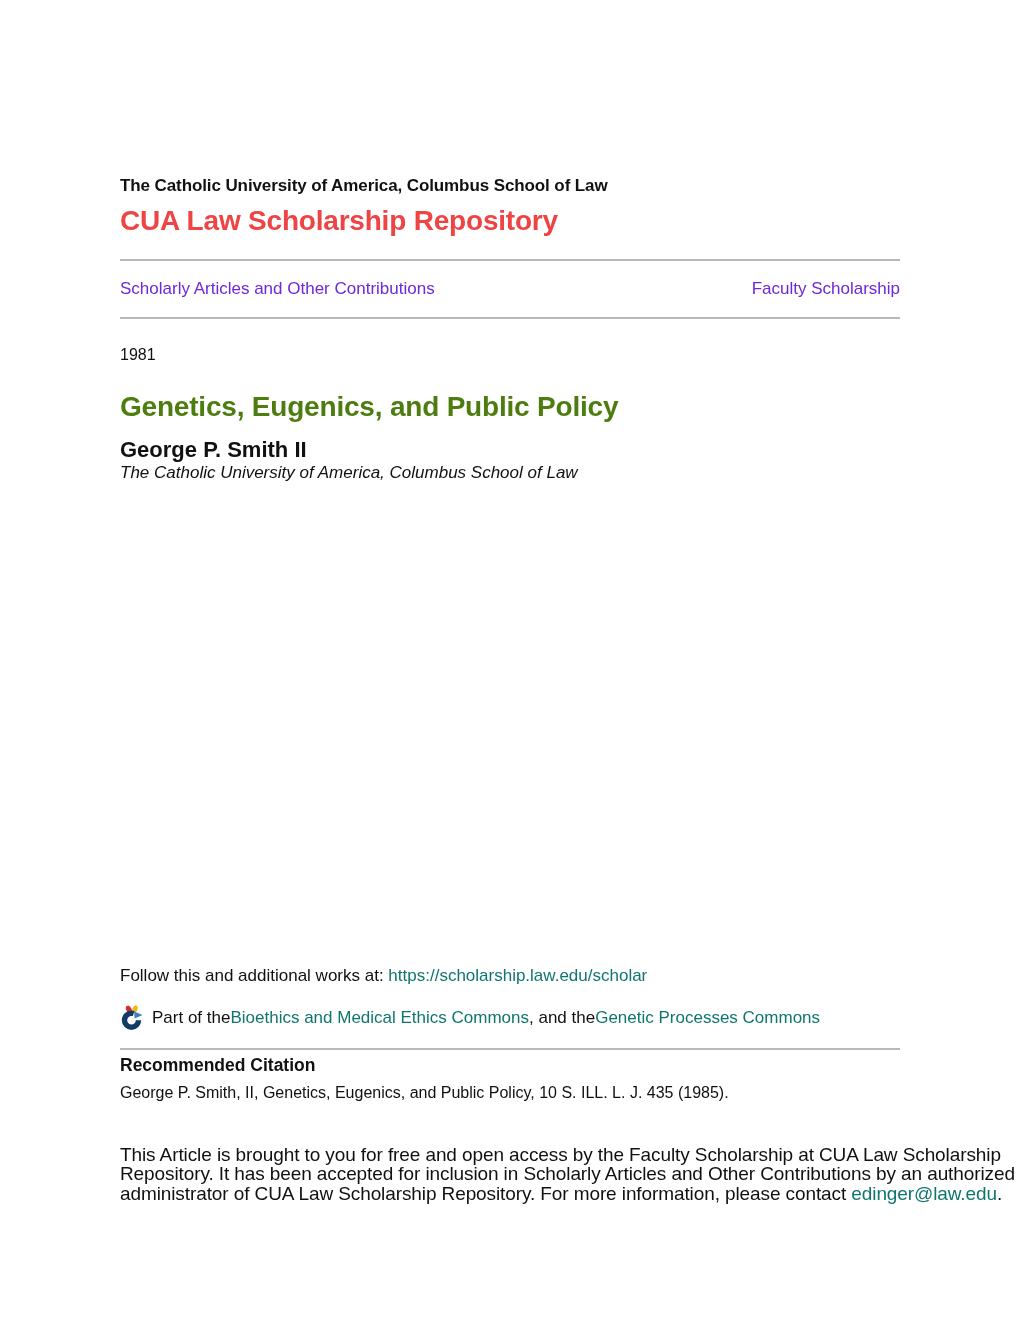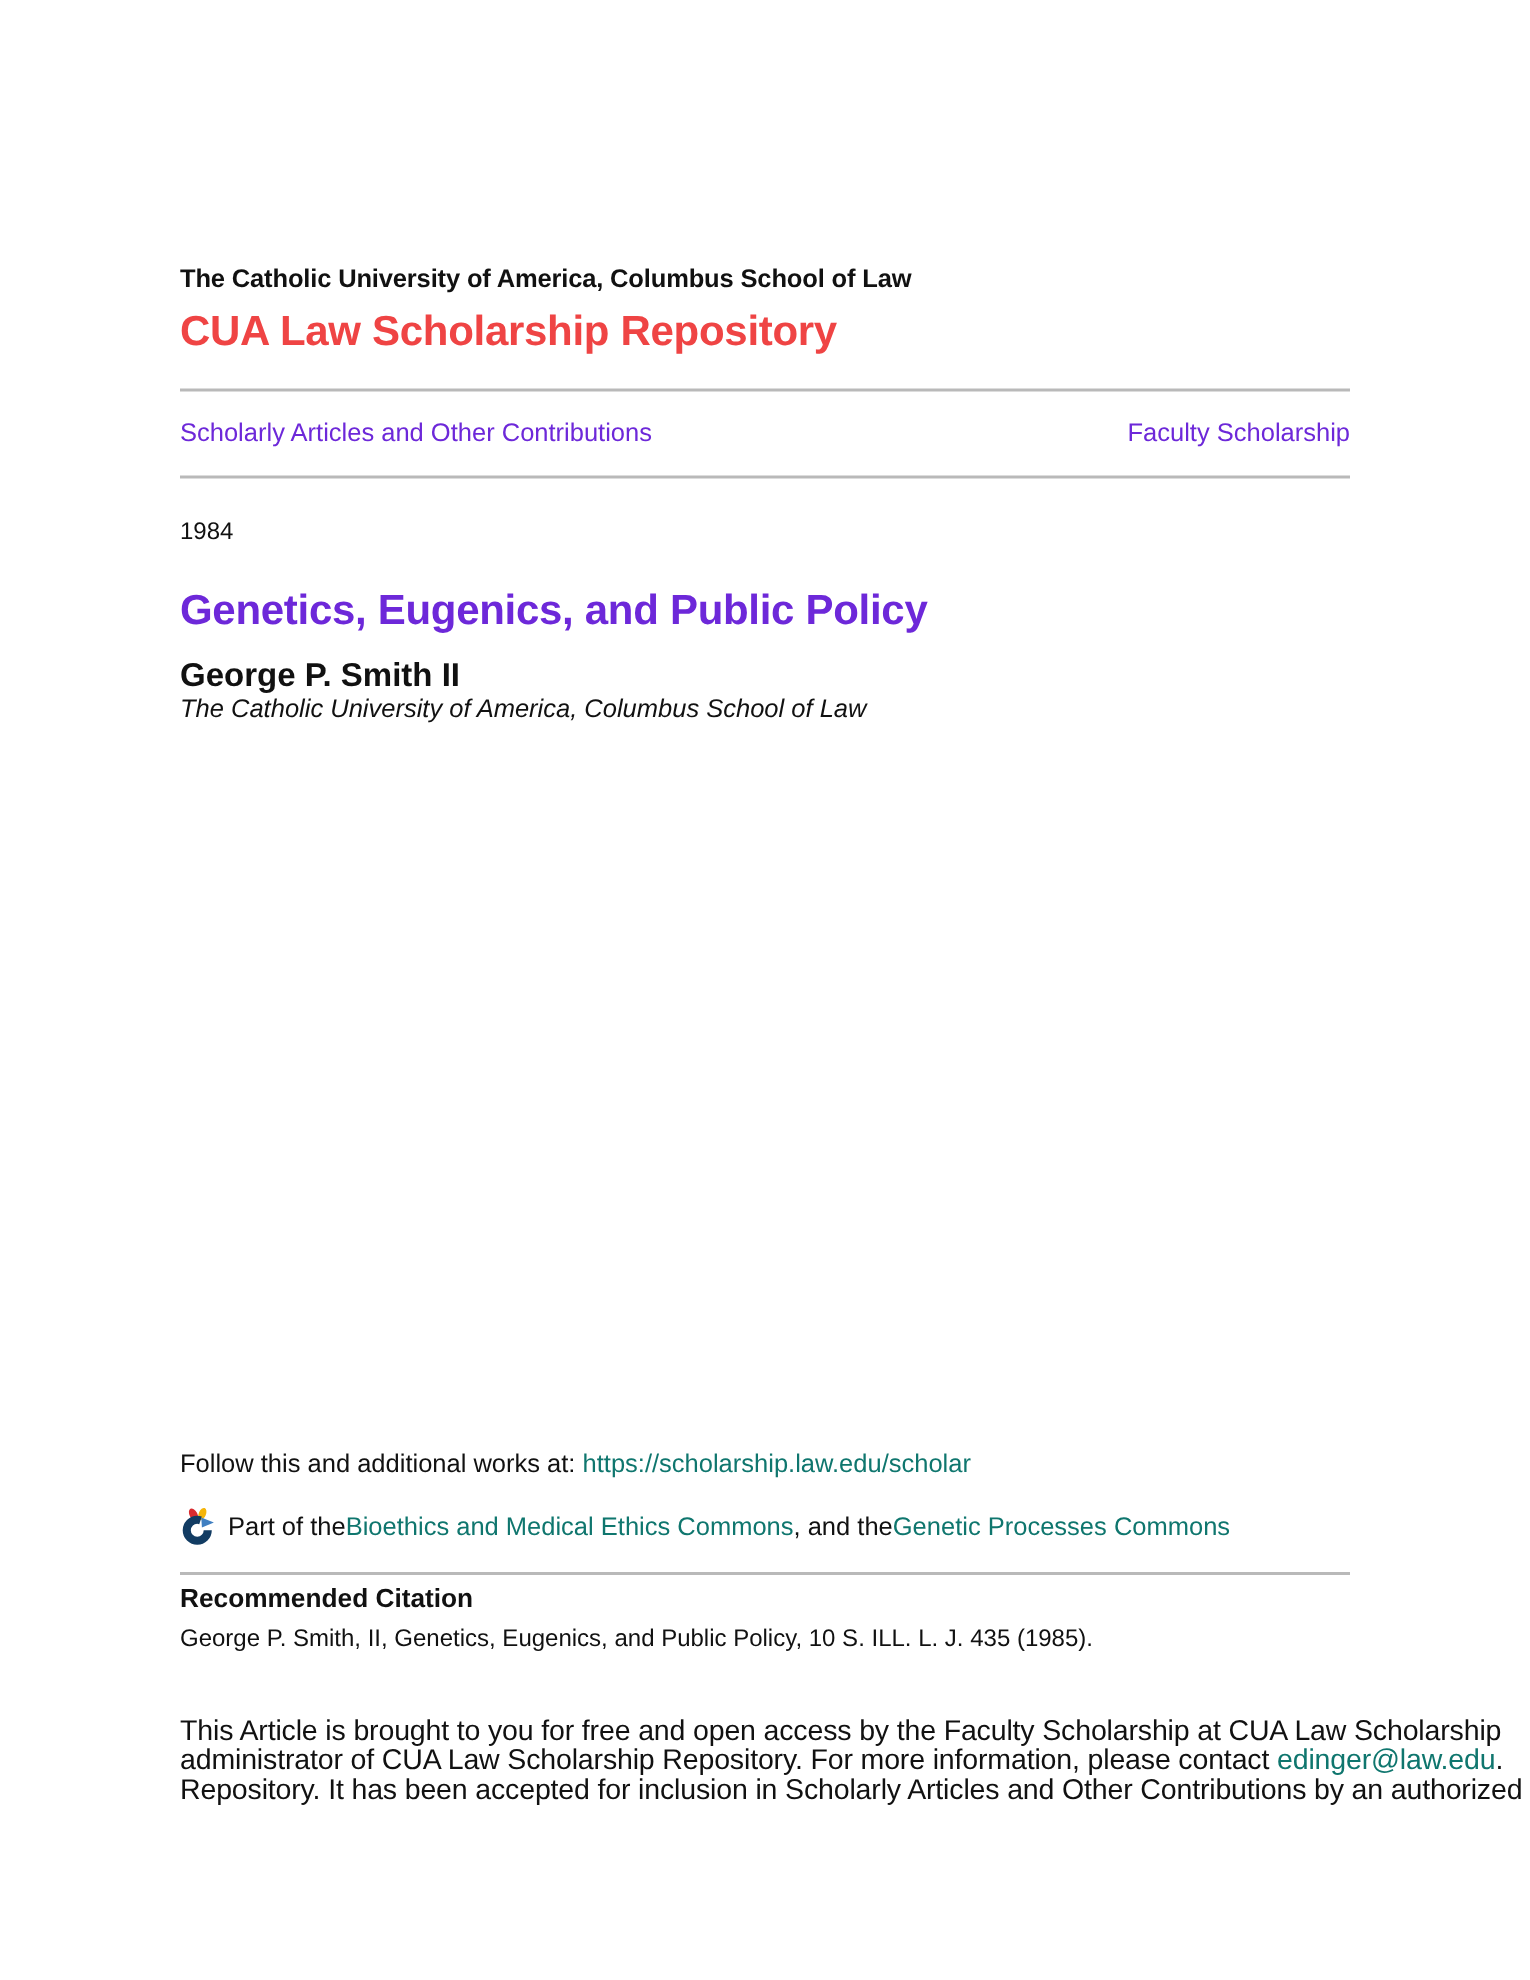"1984" div.year { text: 1984 -> 1981 }
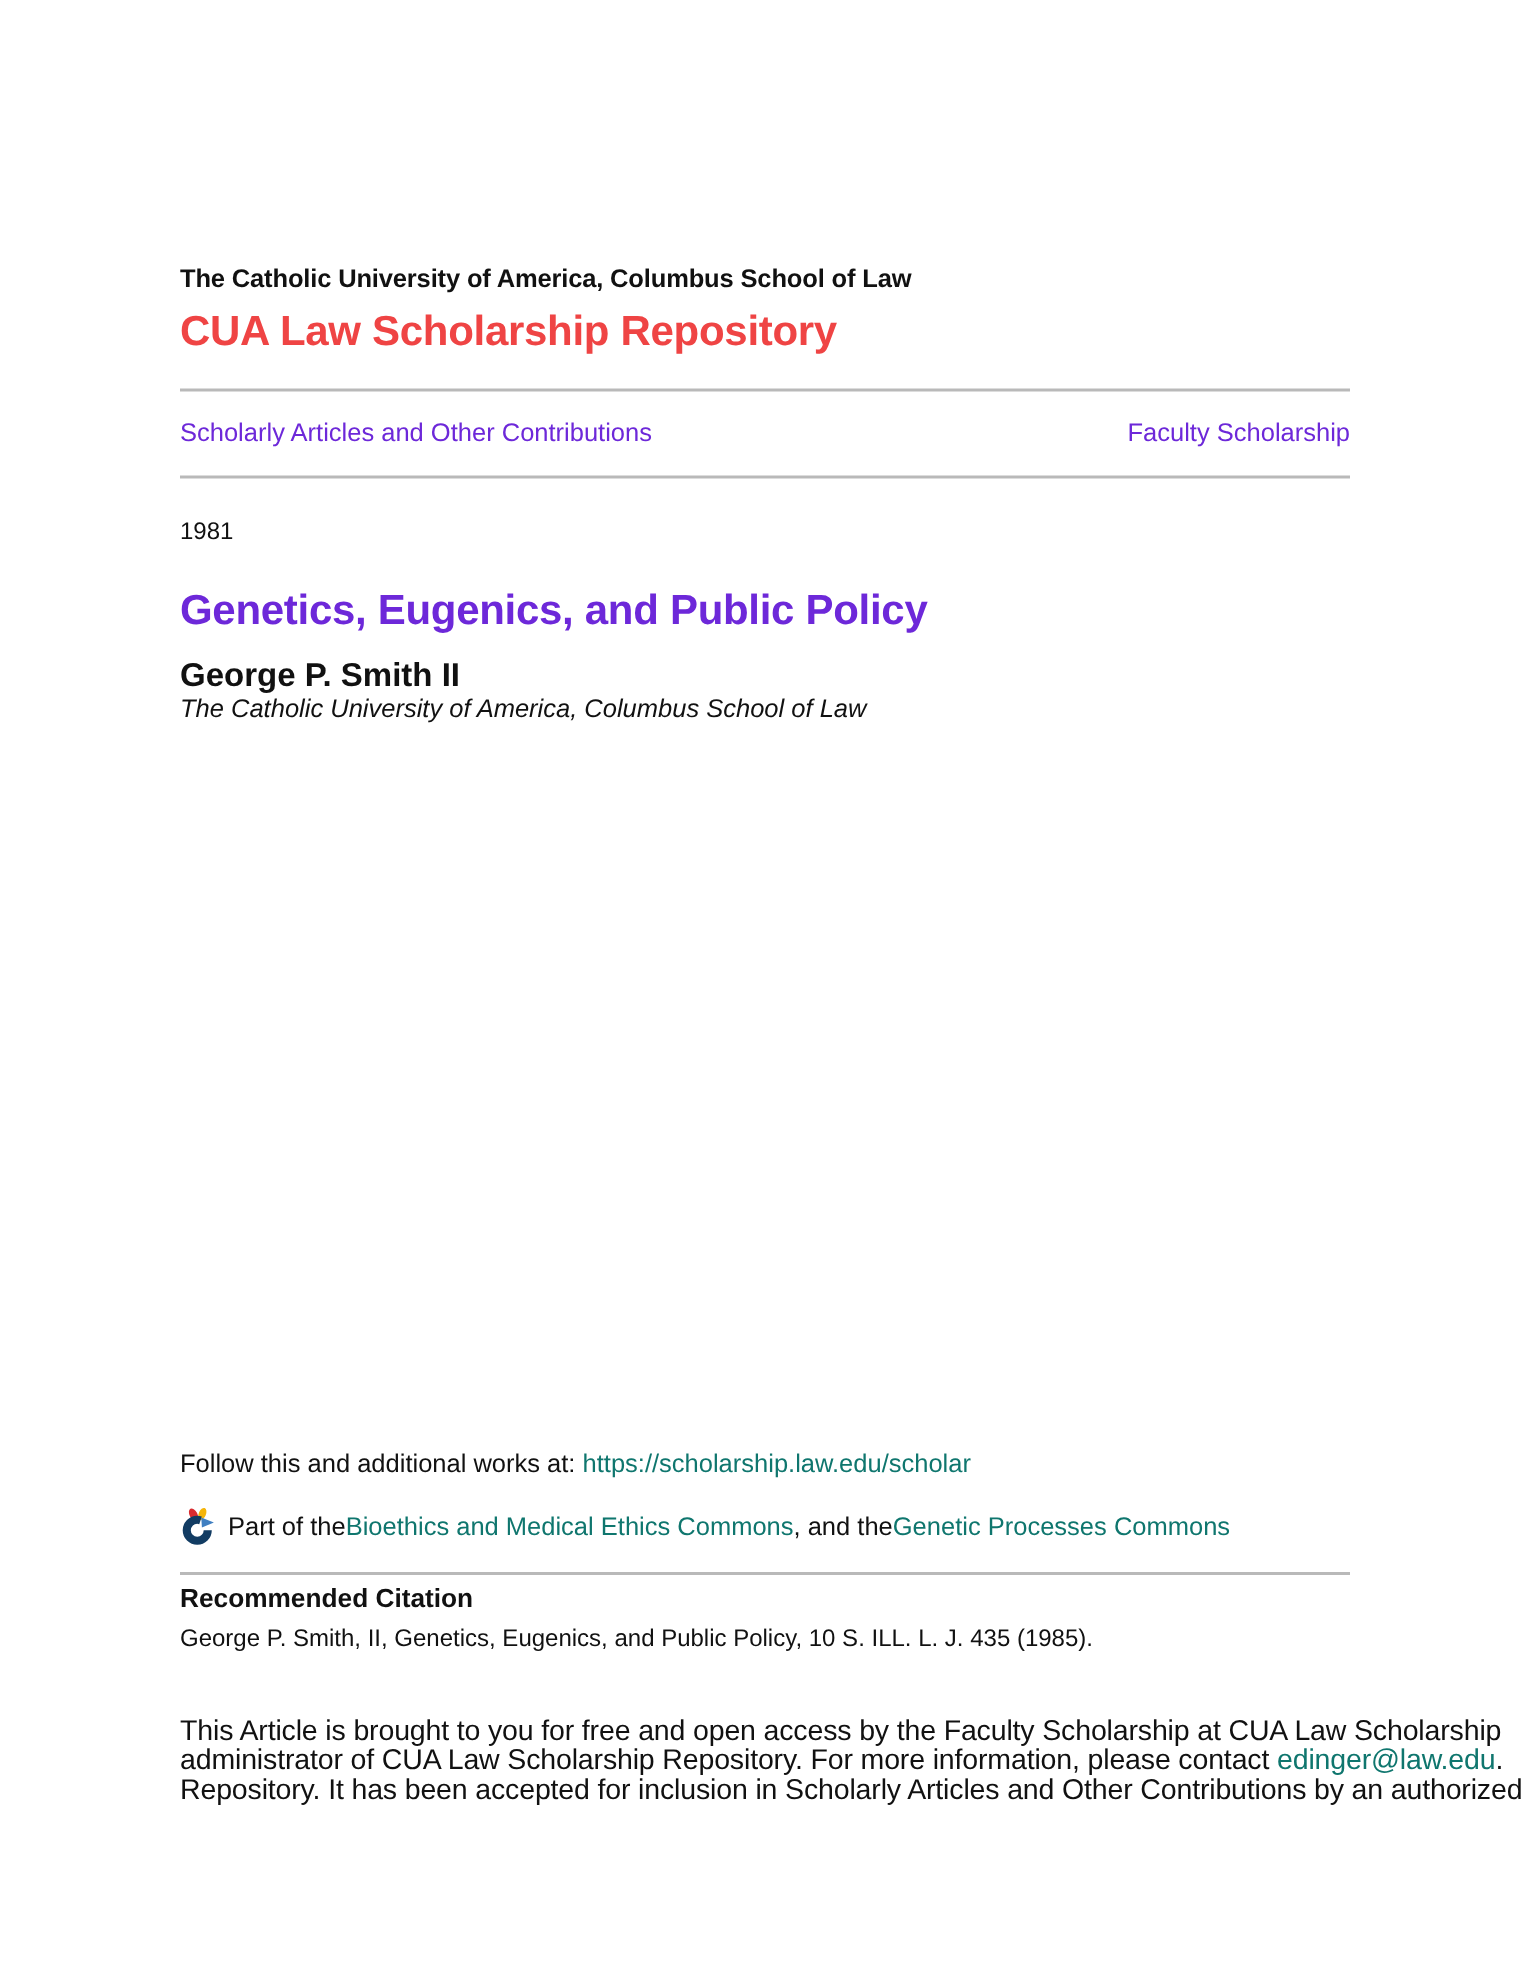"Genetics, Eugenics, and Public Policy" .article-title { color: #6d28d9 -> #4d7c0f }
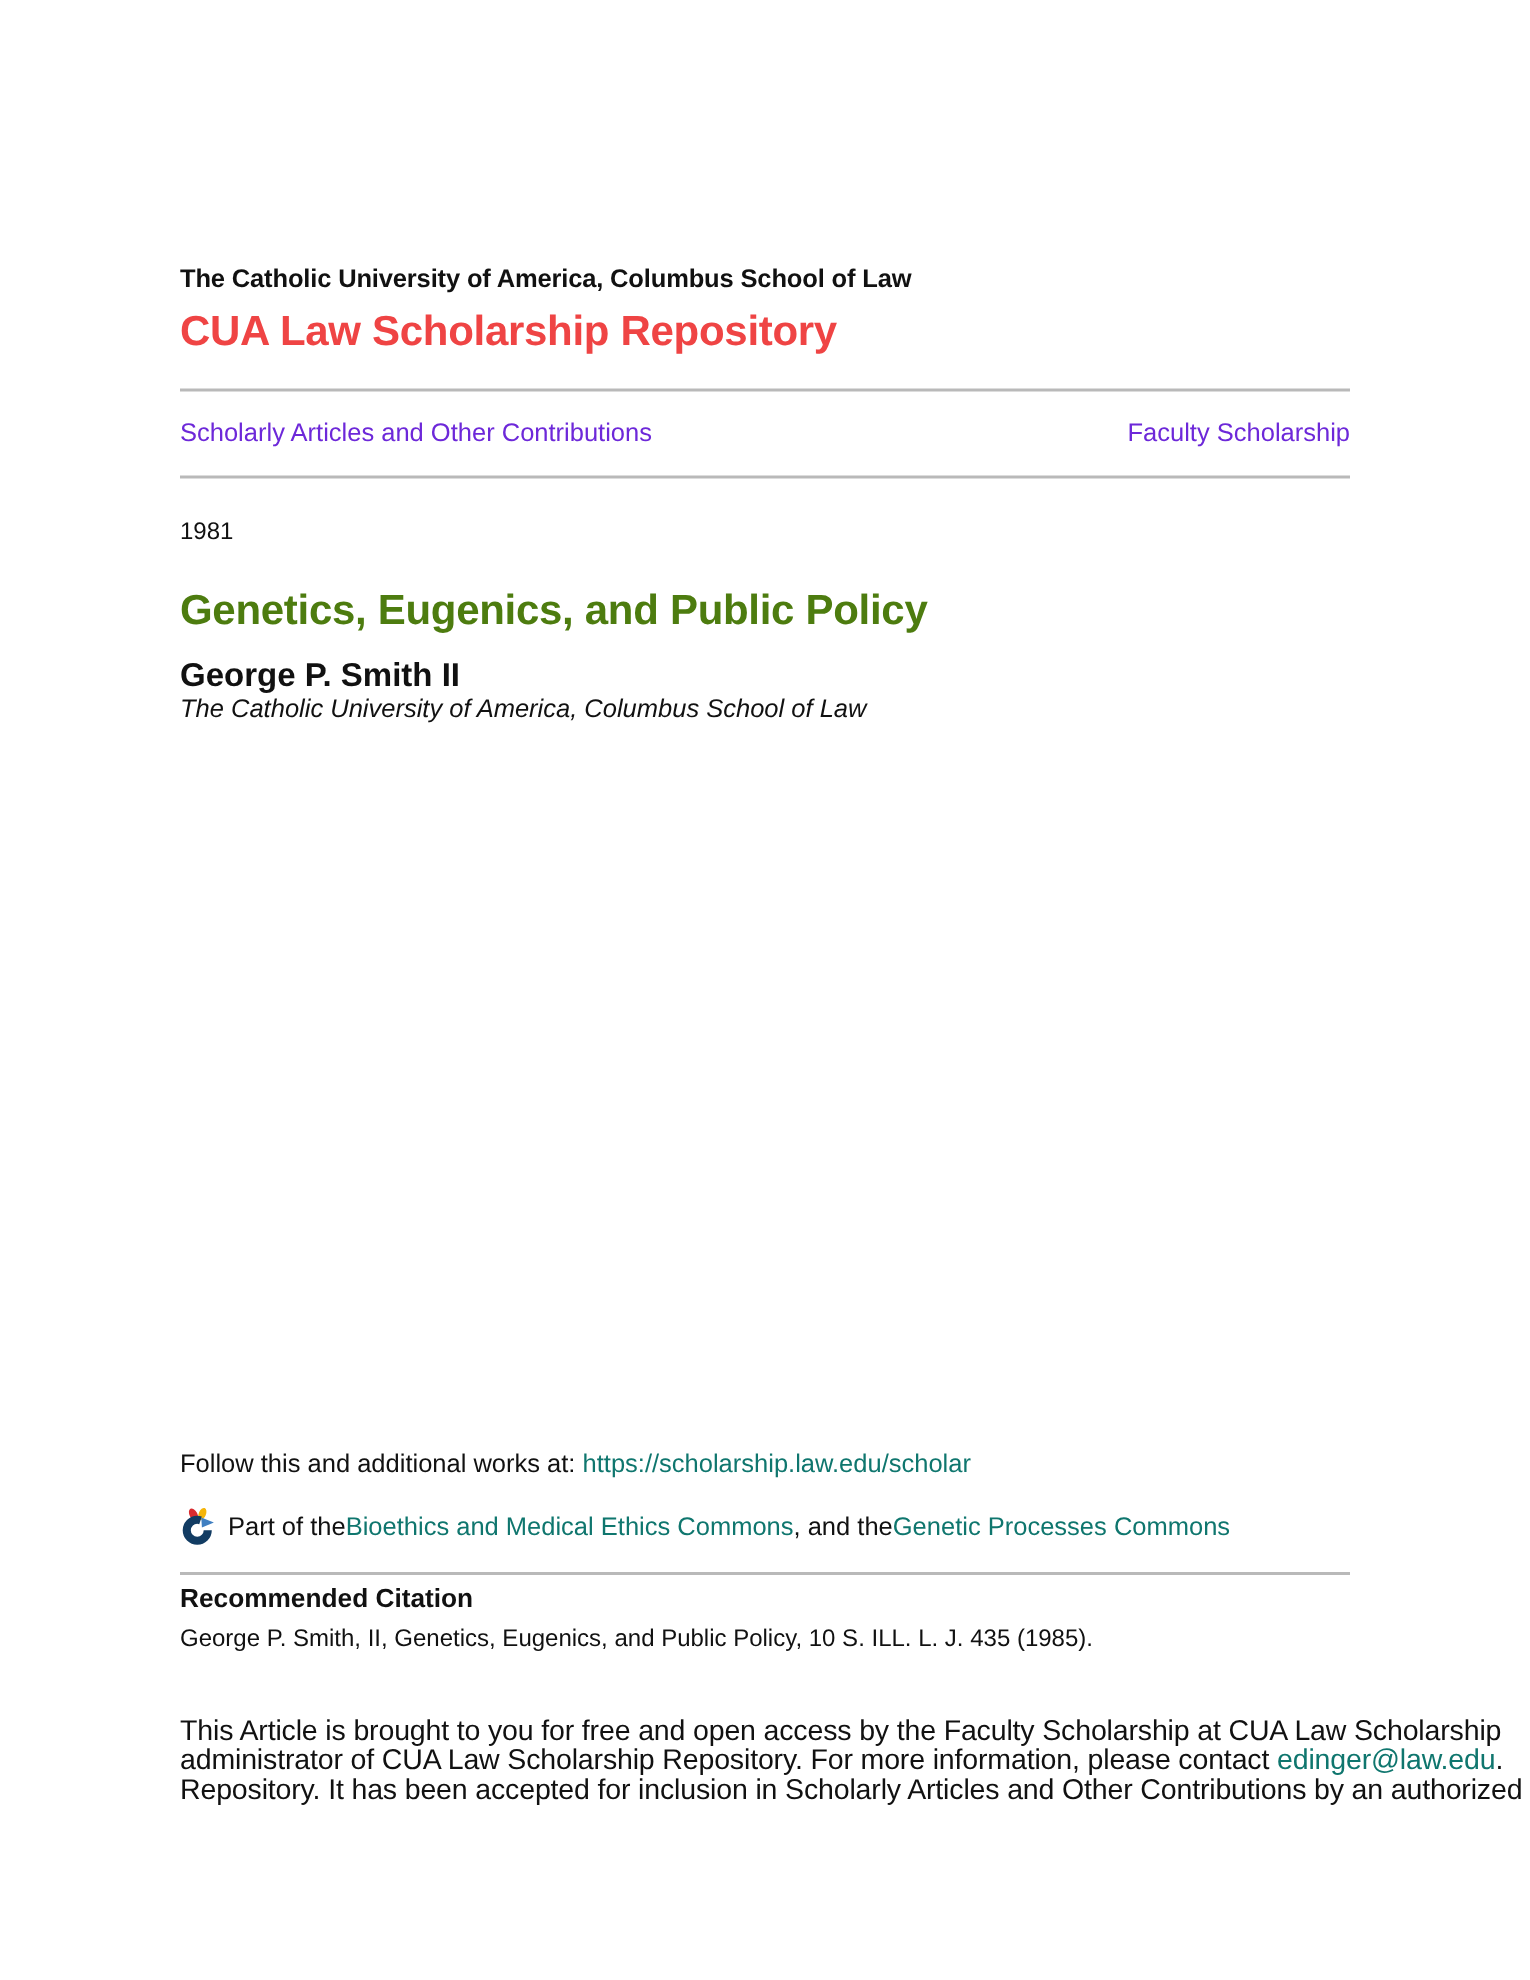"administrator of CUA Law Scholarship" div.f-line { order: before "Repository. It has been accepted" -> after "Repository. It has been accepted" }
